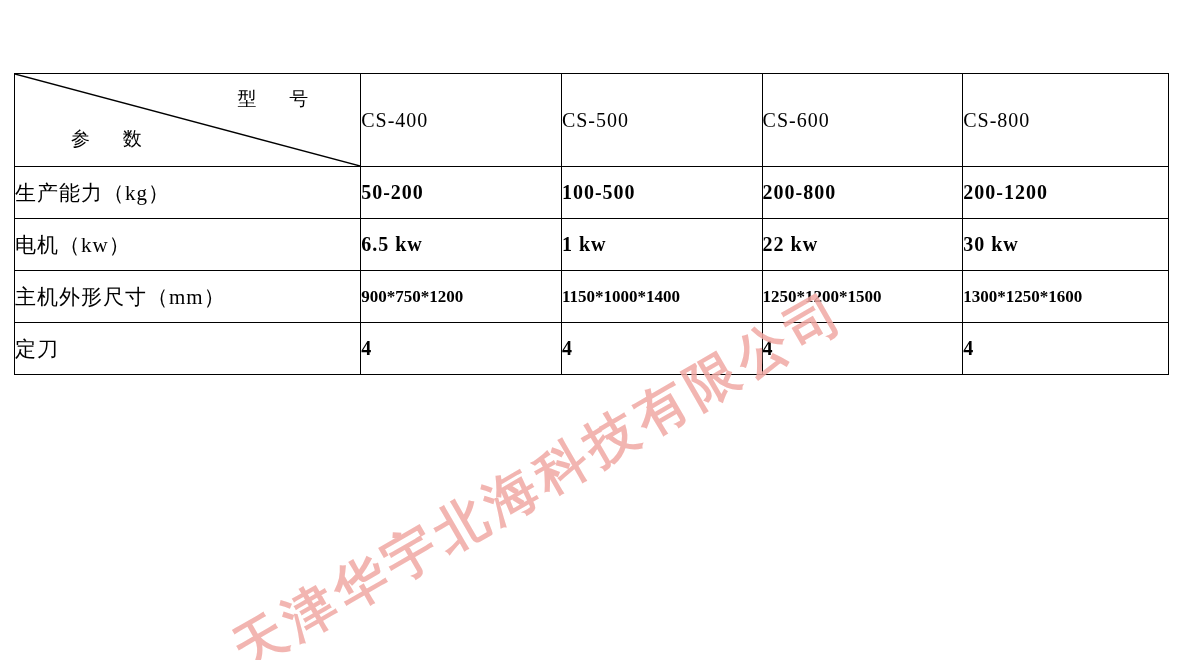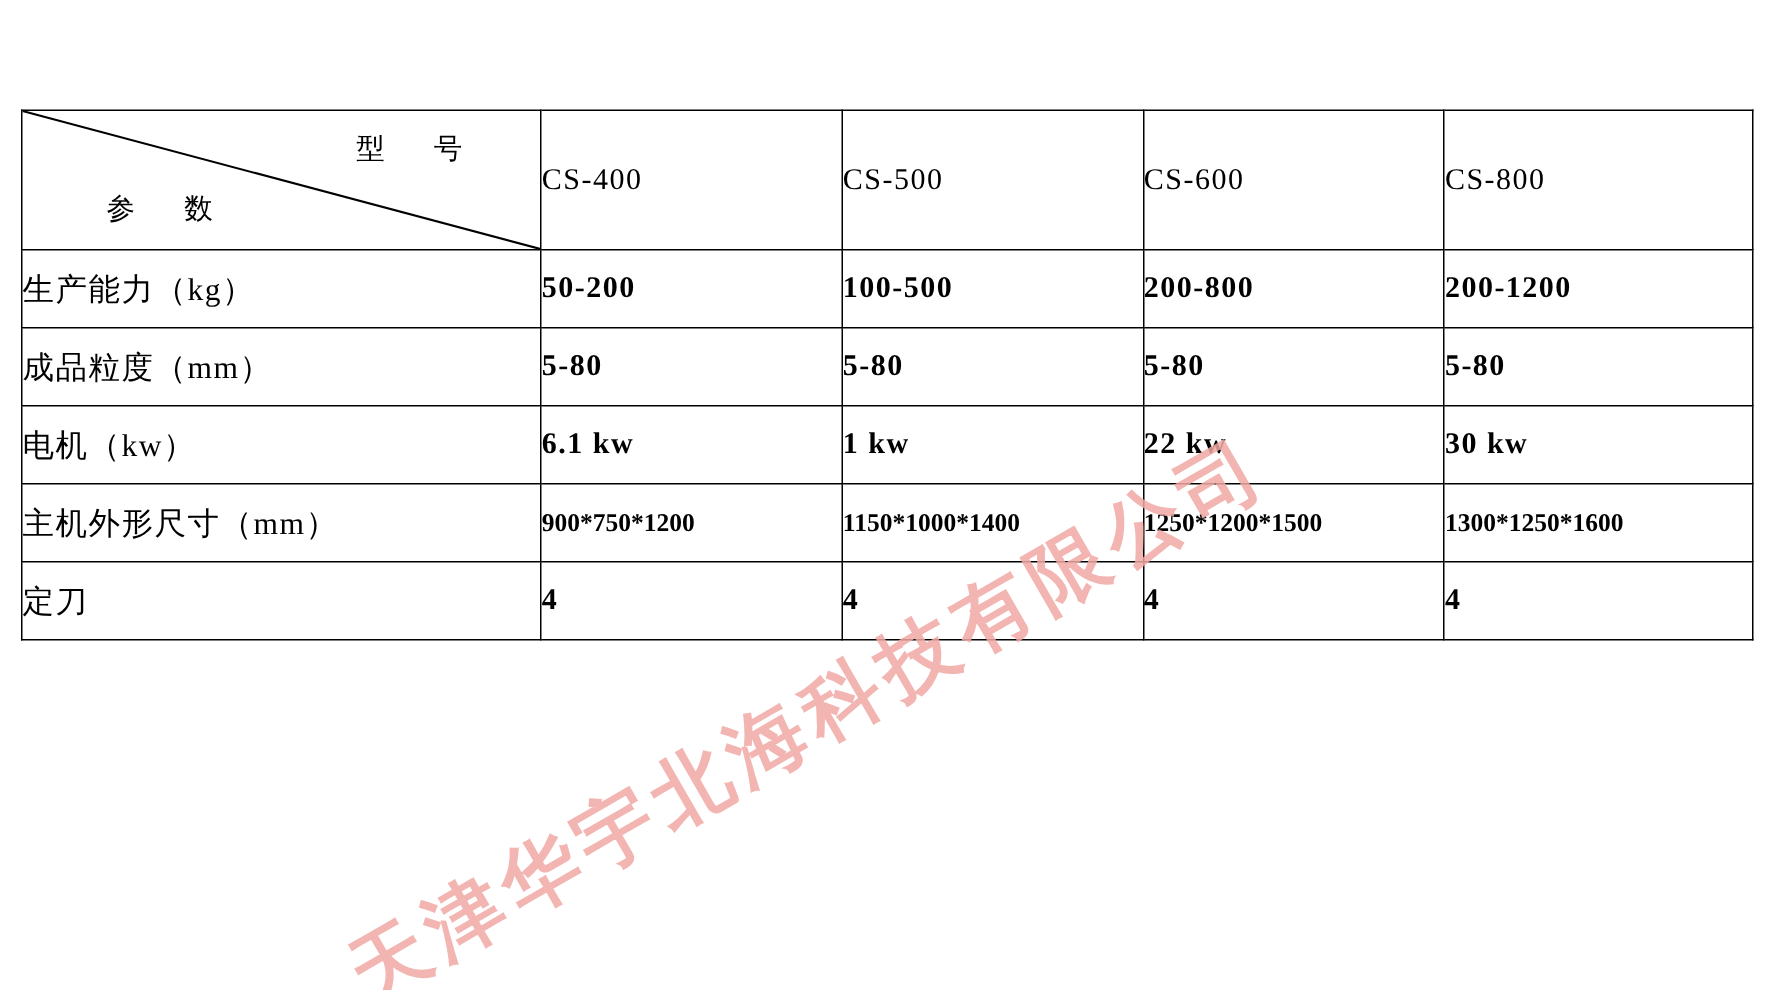"成品粒度（mm）" tr.row-body { html: <tr> <td><span>成品粒度（mm）</span></td> <td><span>5-80</span></td> <td><span>5-80</span></td> <td><span>5-80</span></td> <td><span>5-80</span></td> </tr> -> none }
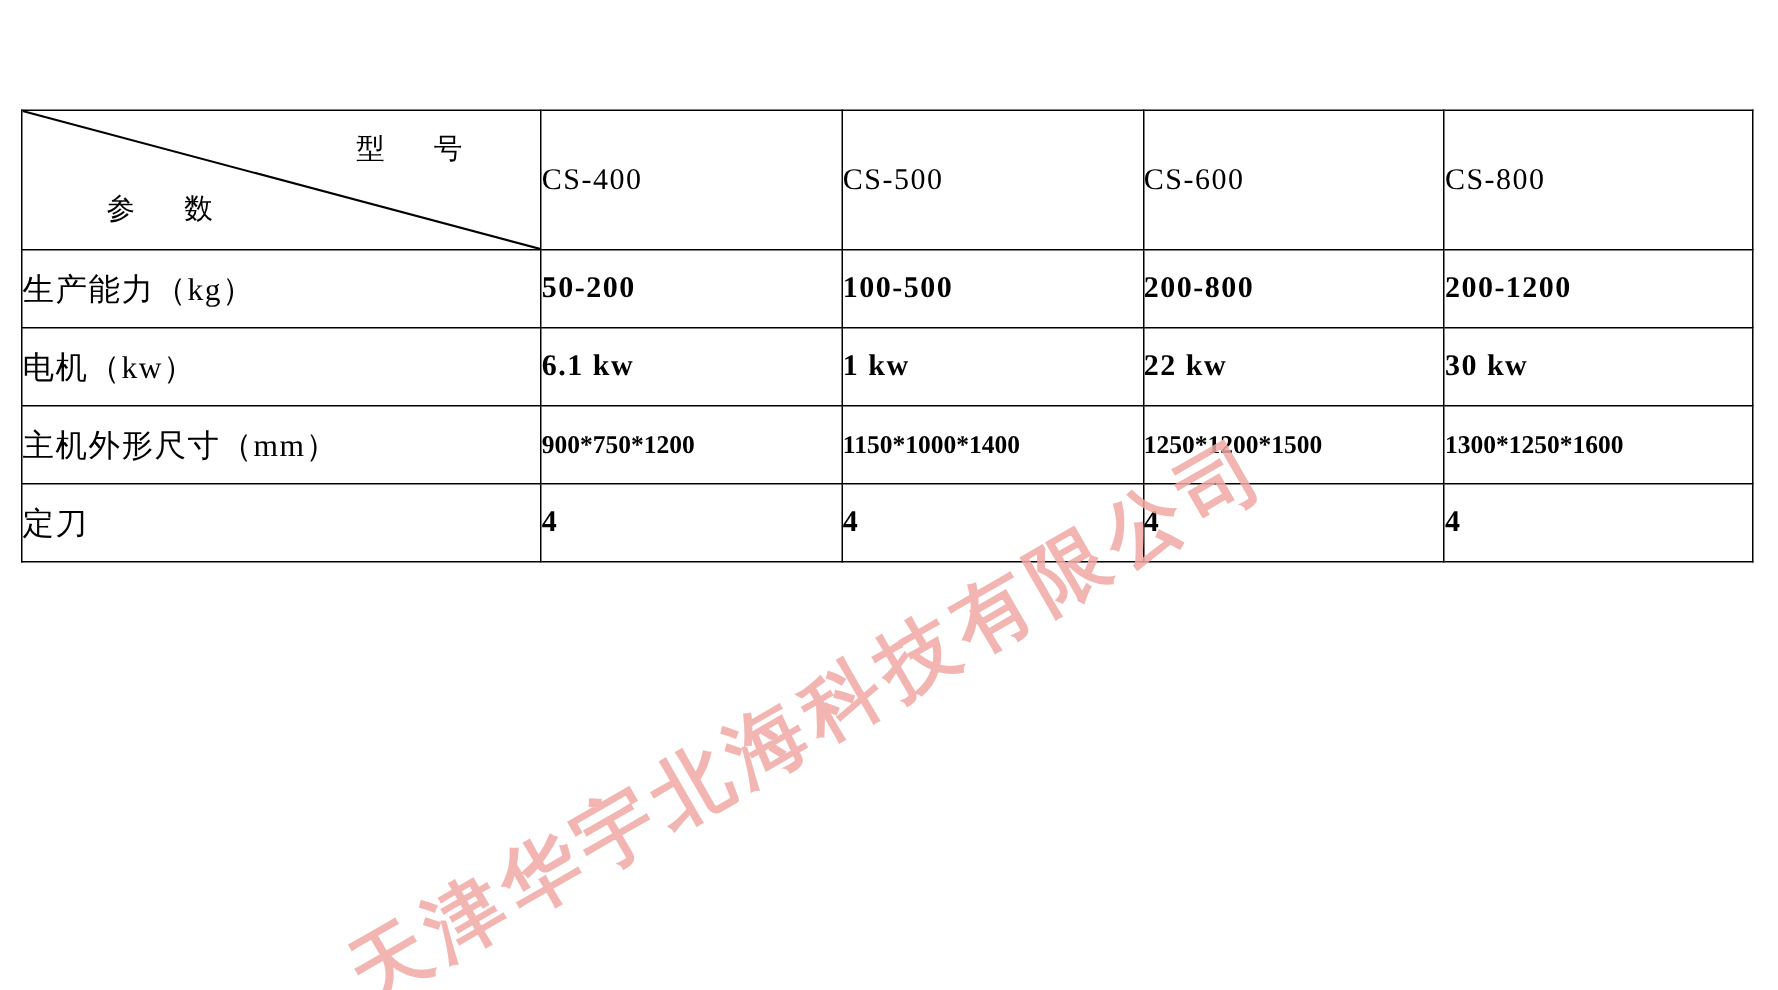"6.1 kw" span.val { text: 6.1 -> 6.5 }
